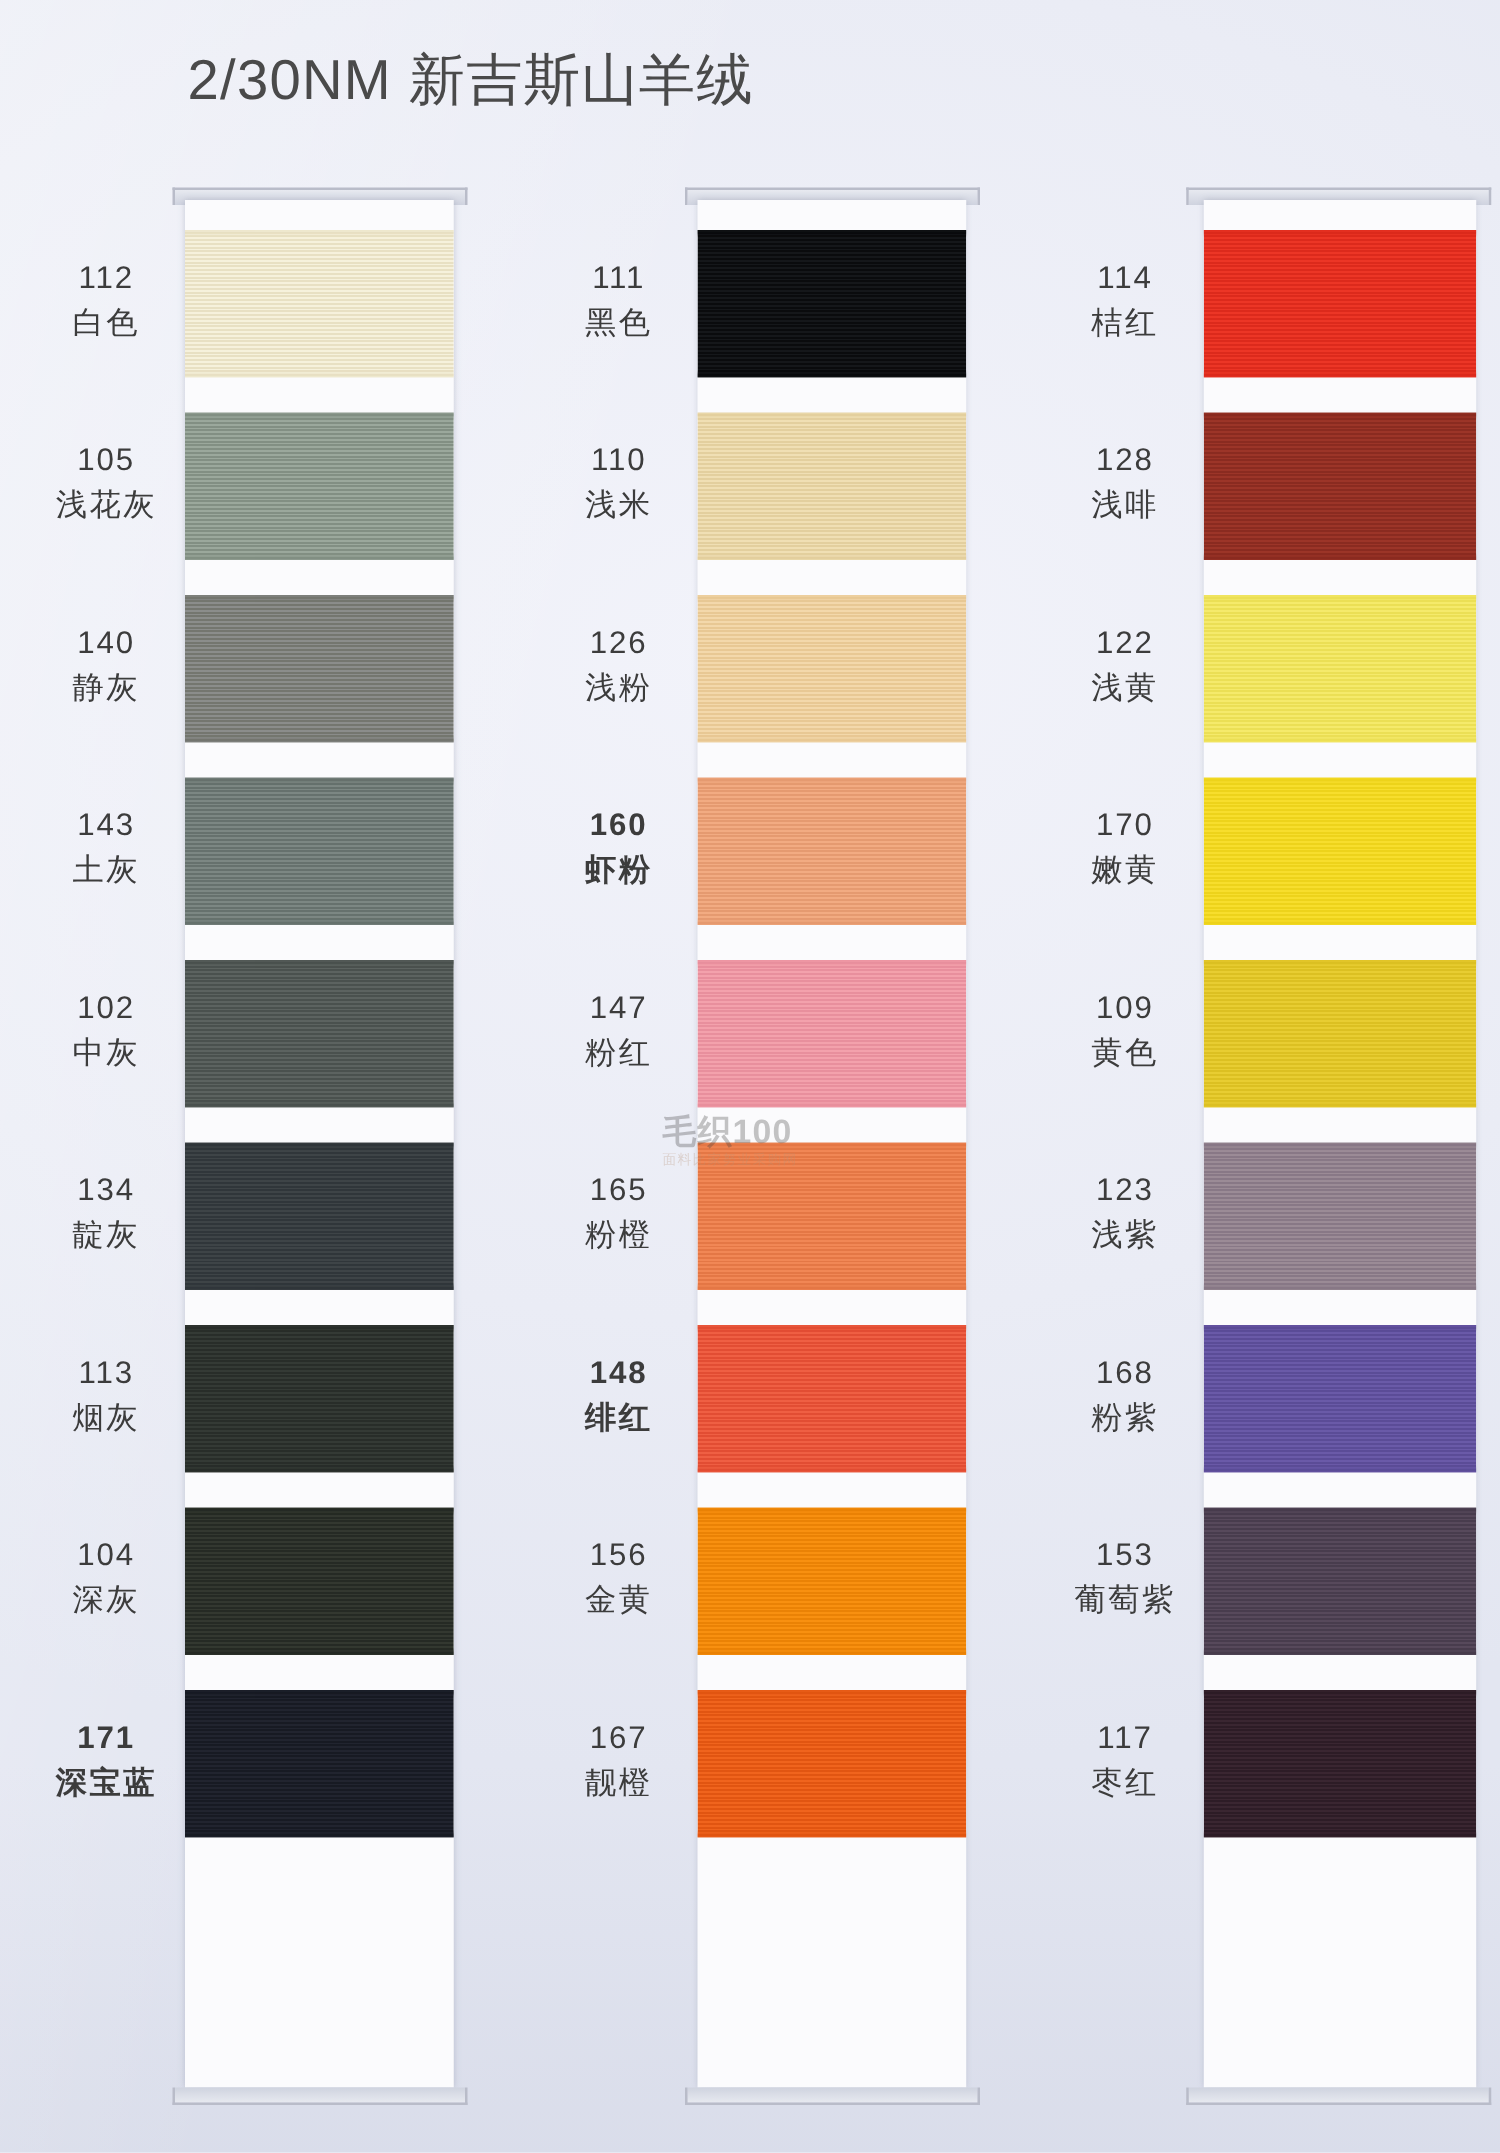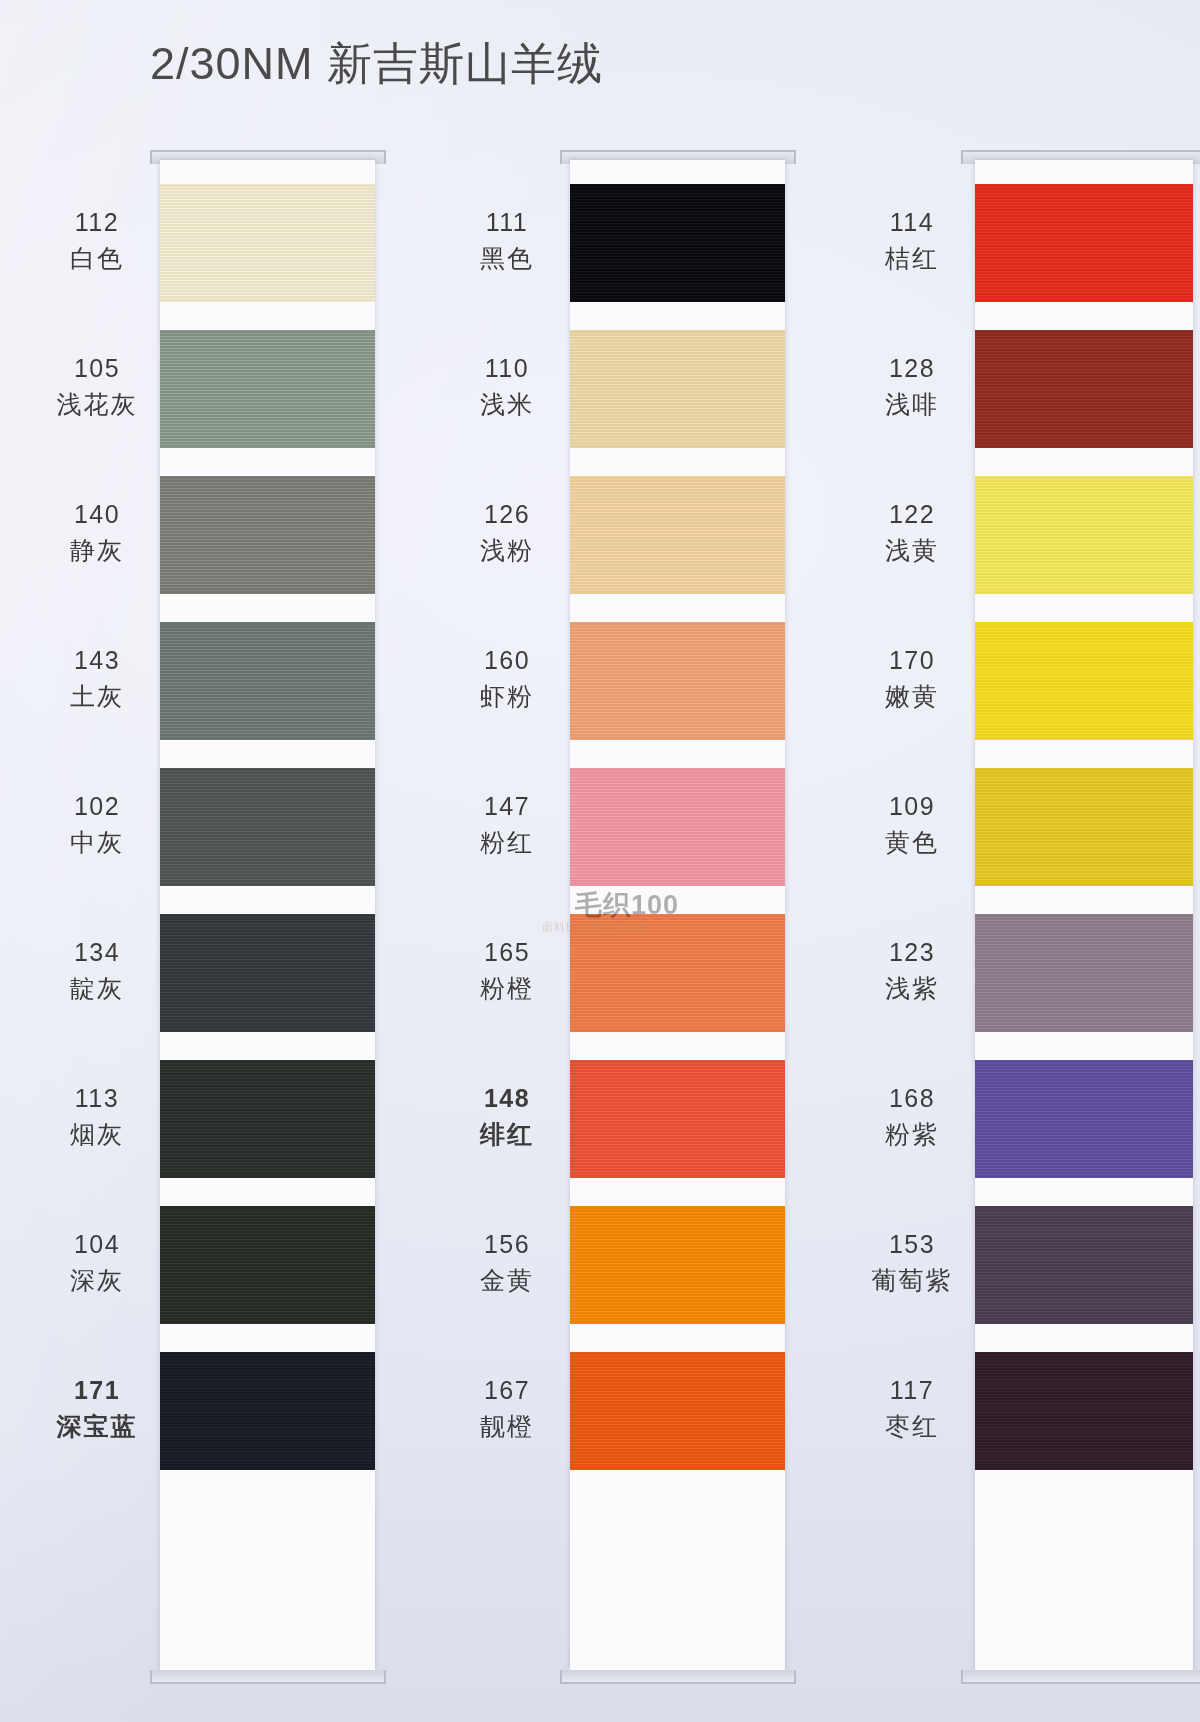"112" .board { left: 12px -> 0 }
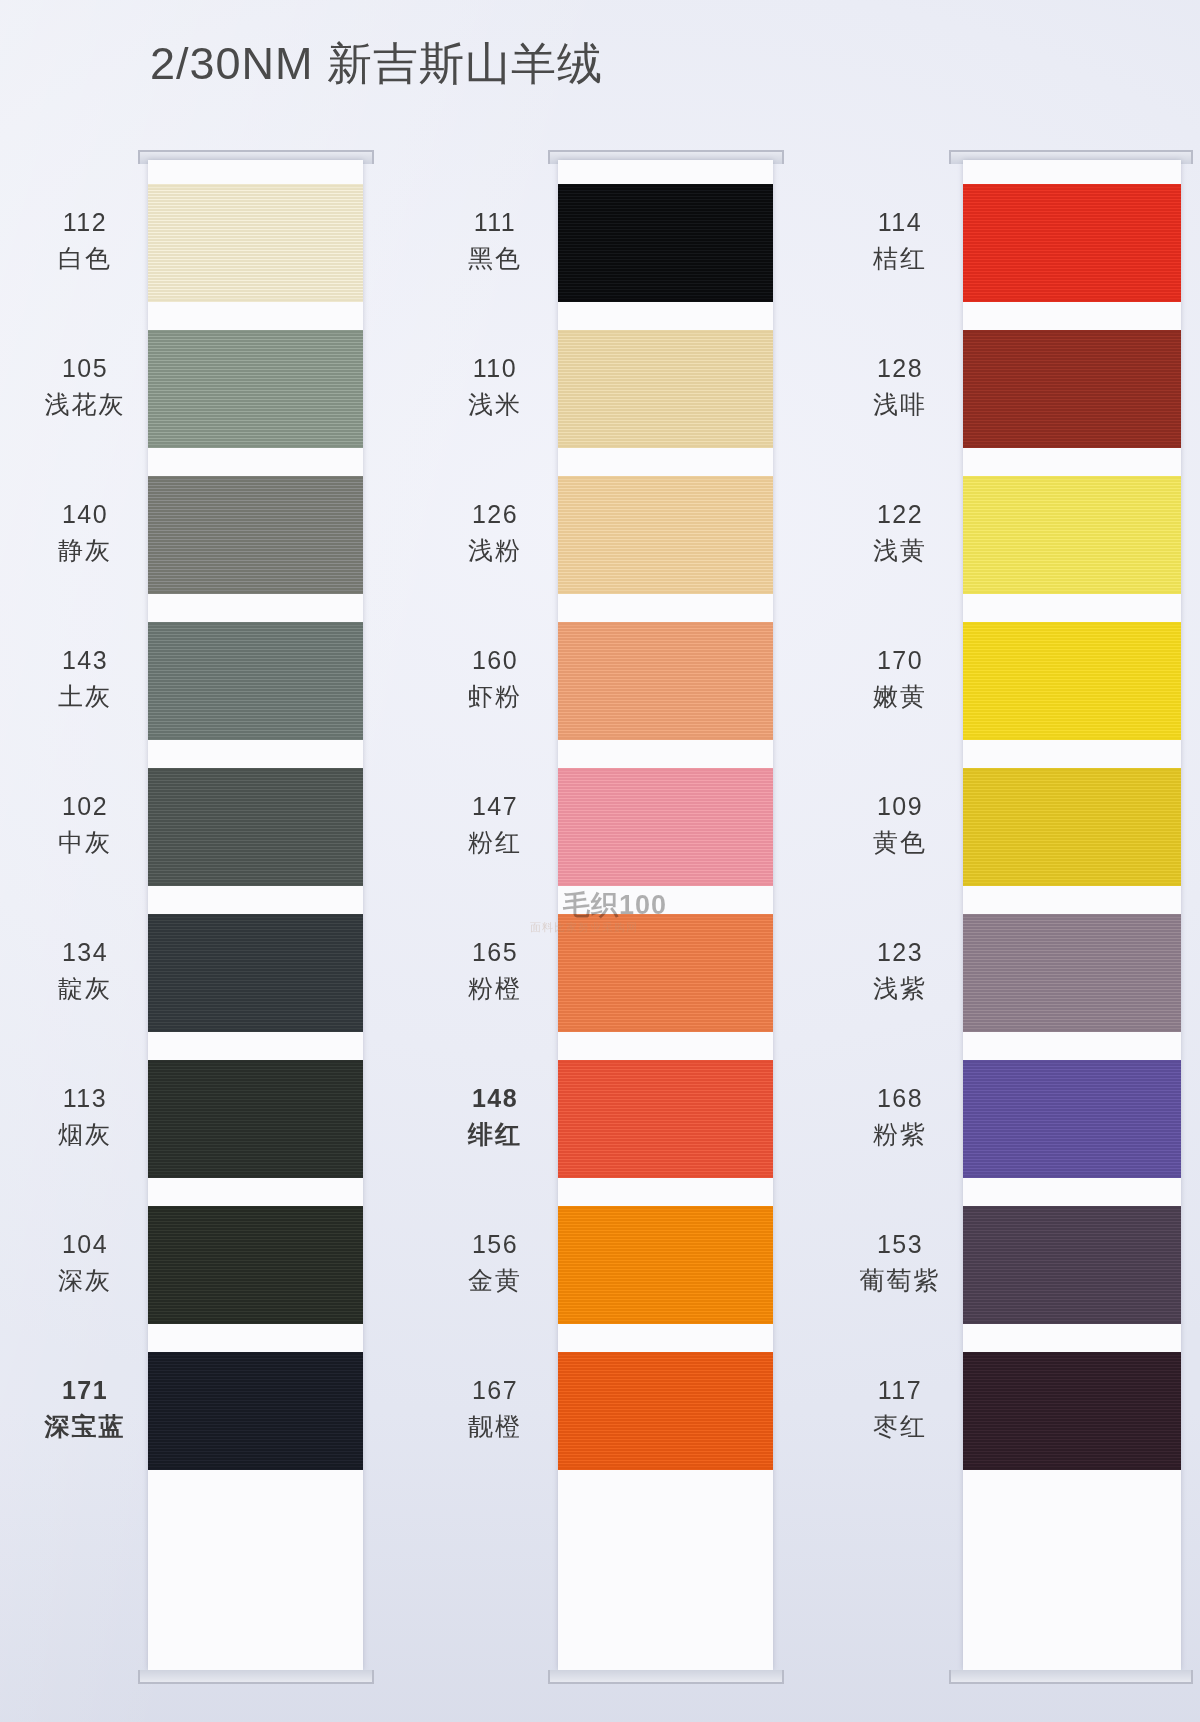"160" div.entry { font-weight: none -> bold }
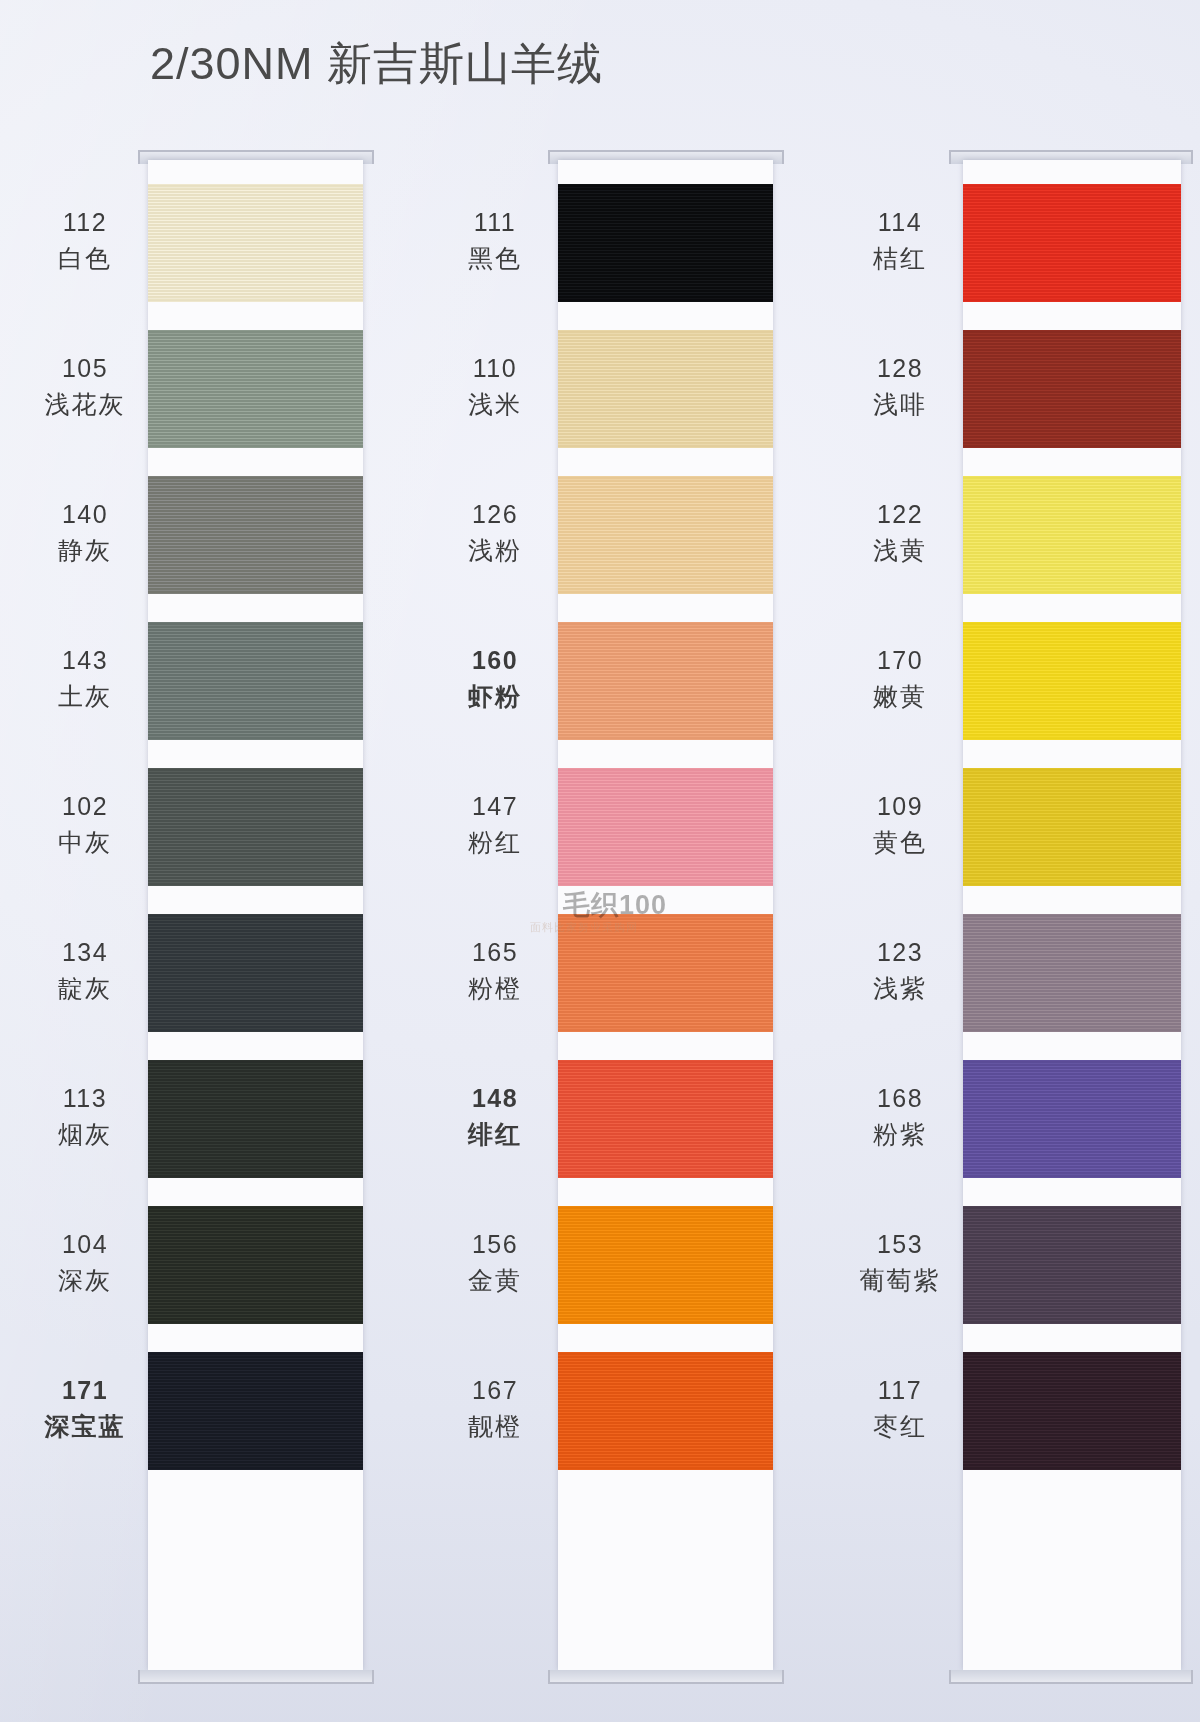"毛织100" .wm-text { color: #000000 -> #404040; text-align: center -> none }
